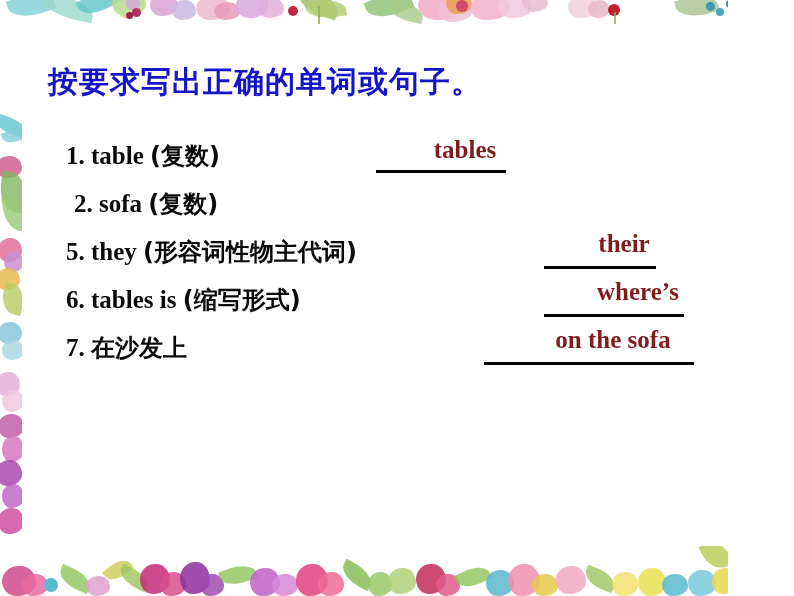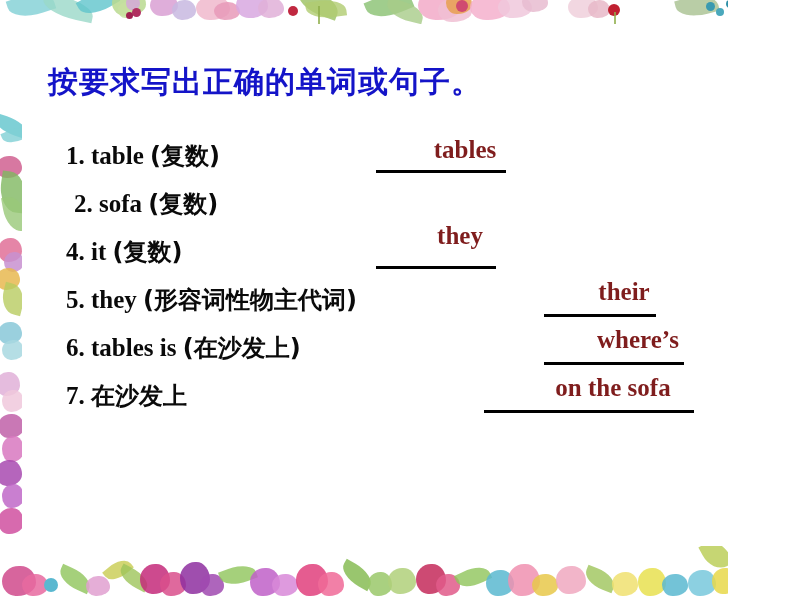"4. it (复数)" div.qrow { html: <div> <div><span>4.</span> <span>it</span> <span>(复数)</span></div> <div> <div>they</div> <div></div> </div> </div> -> none }
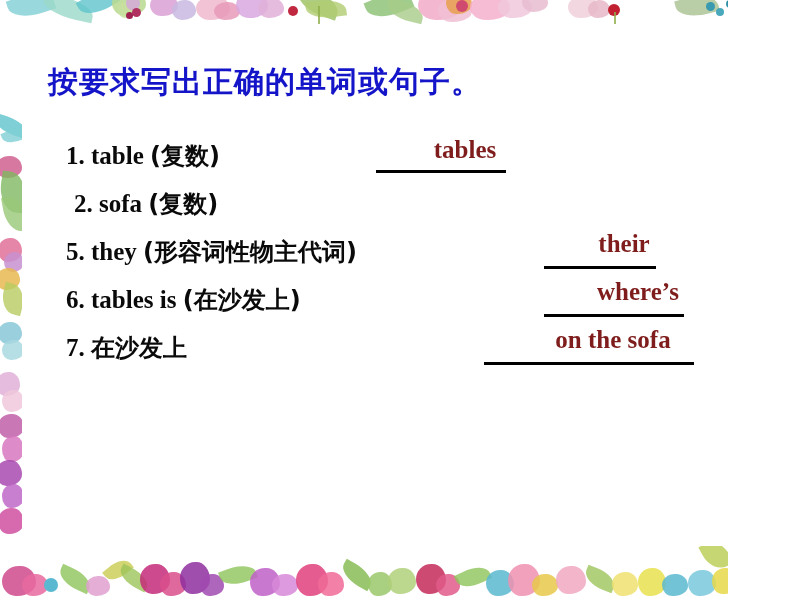"(在沙发上)" span.cn { text: 在沙发上 -> 缩写形式 }
